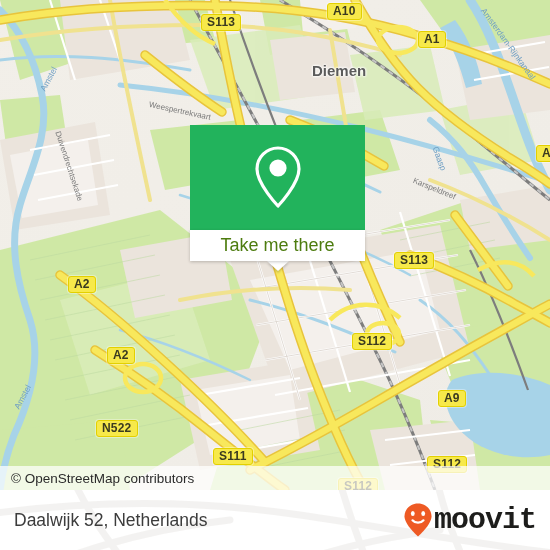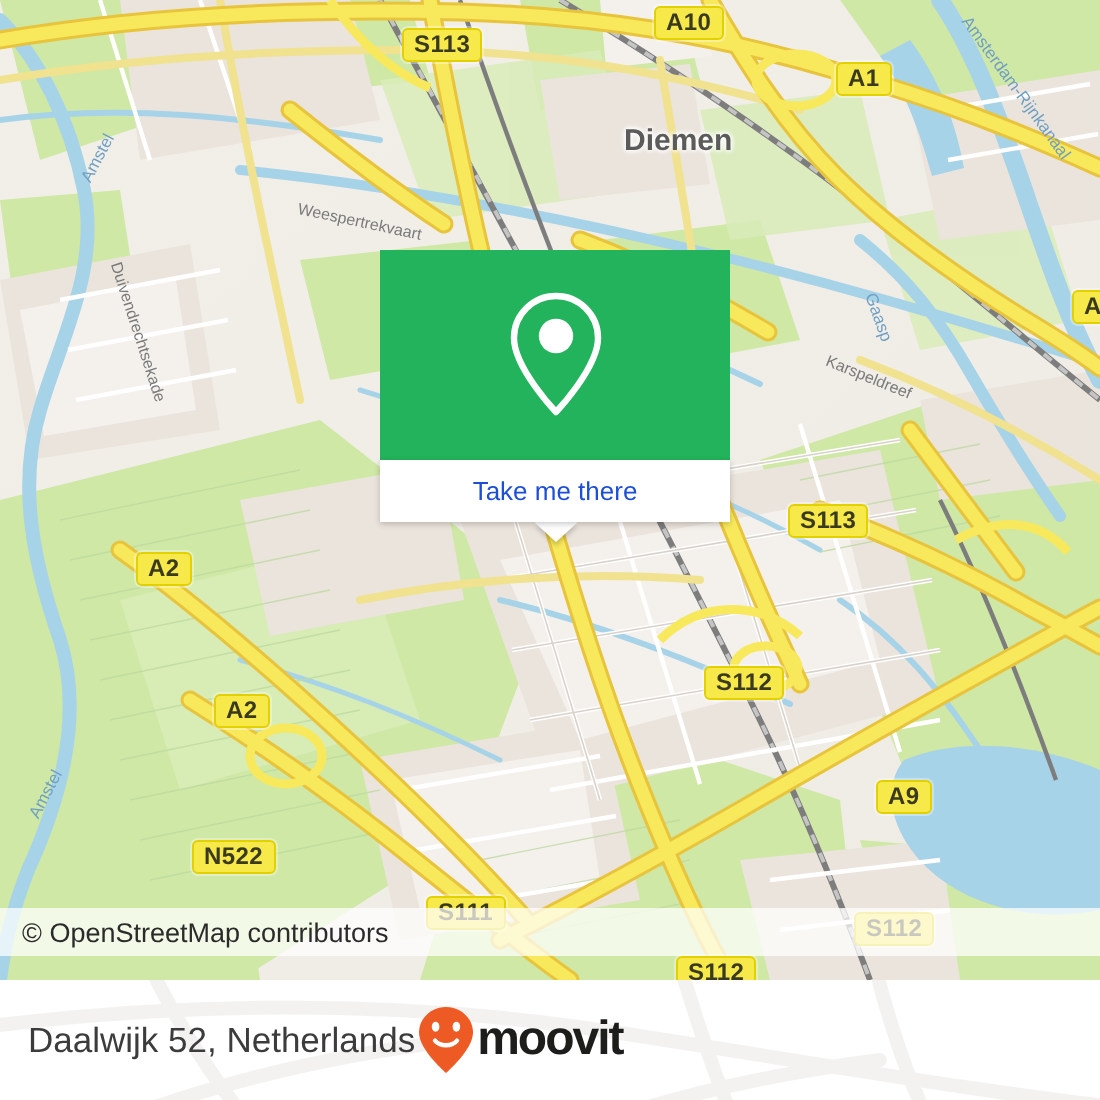"Take me there" .card-btn { color: #1d4ed8 -> #4d7c0f; font-size: 13px -> 18px }
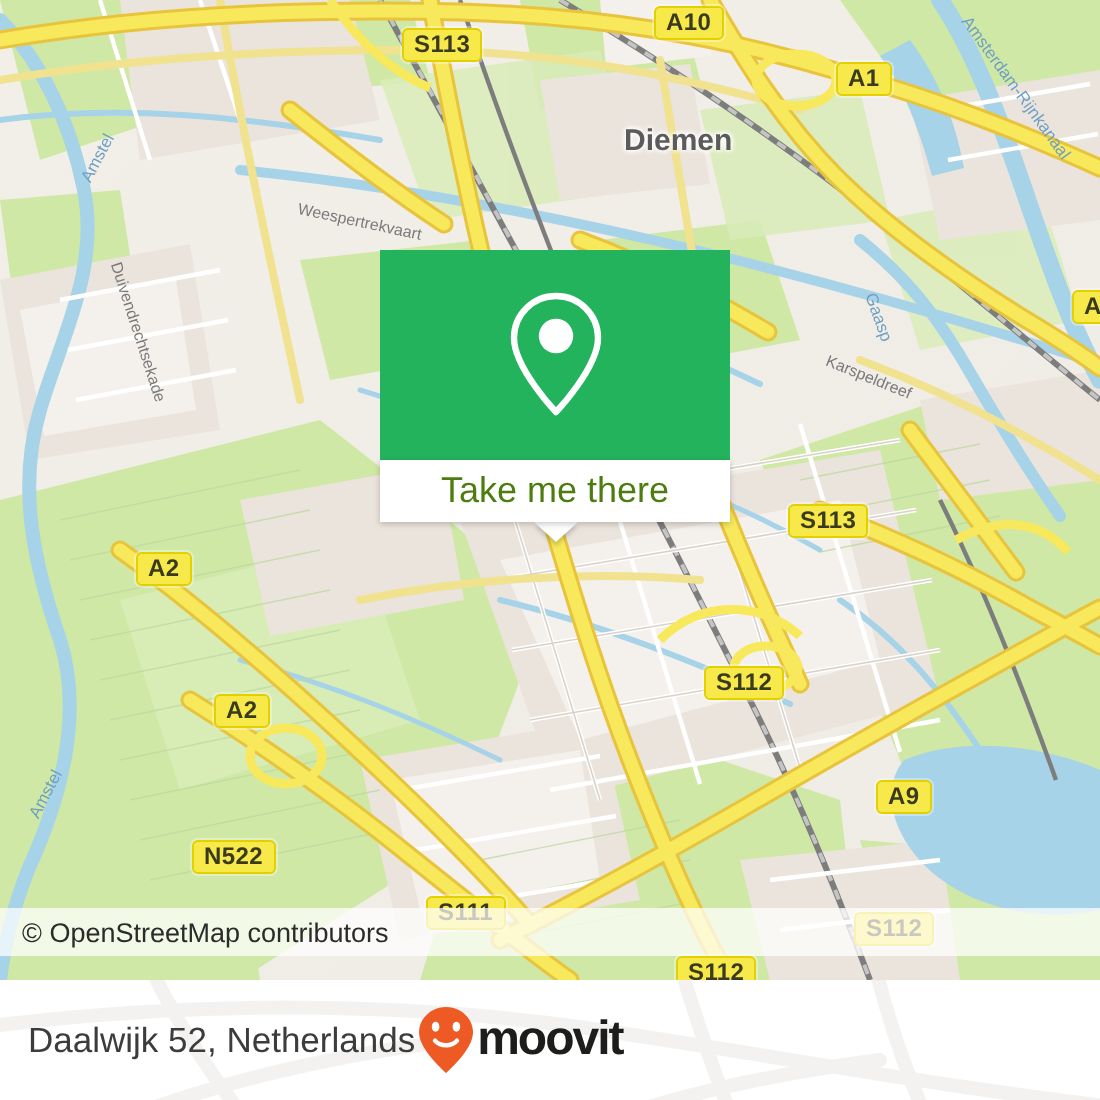"© OpenStreetMap contributors" .attrib { top: 454px -> 466px }
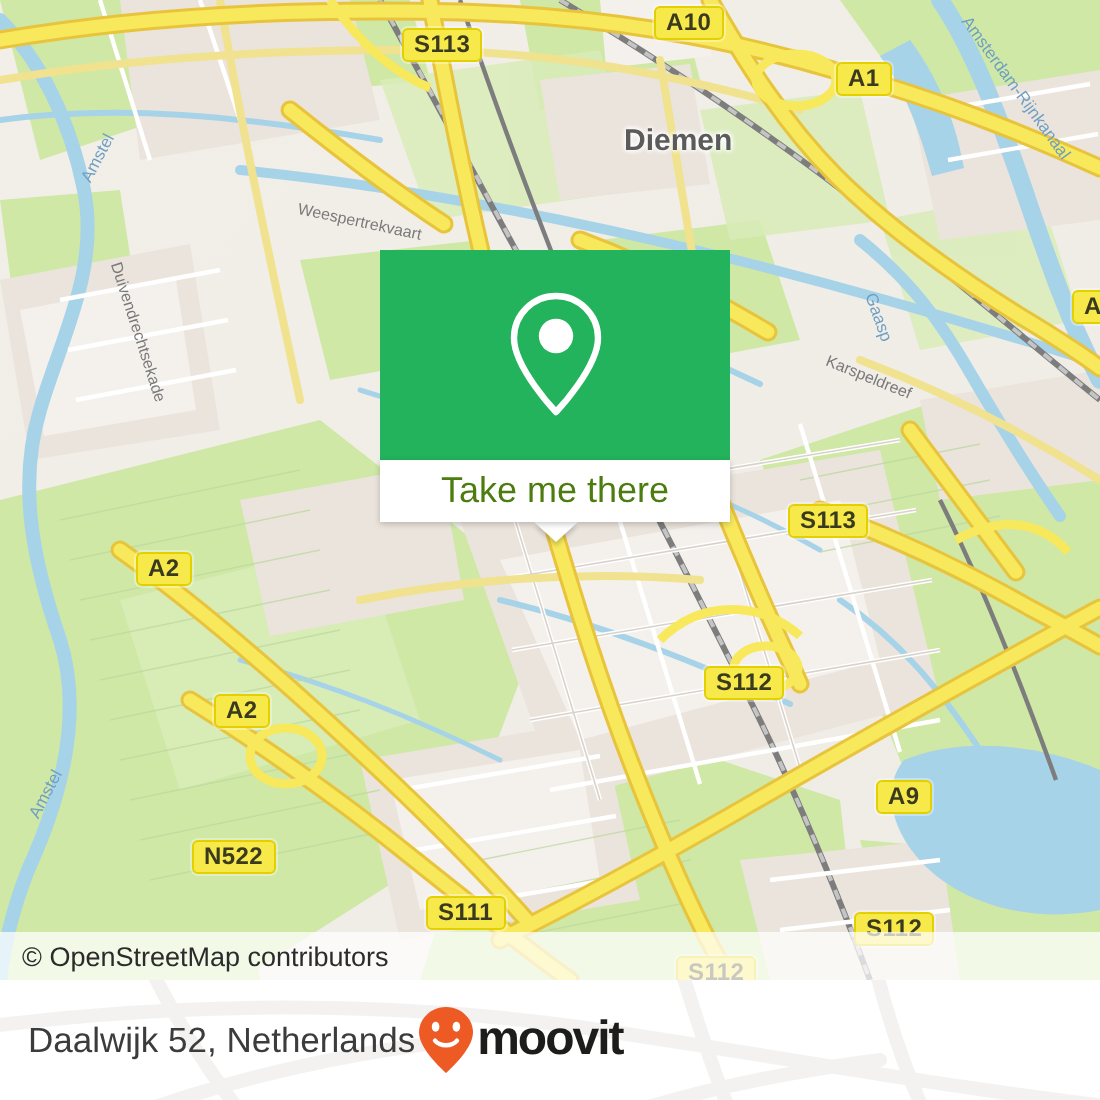"Daalwijk 52, Netherlands" .footer { justify-content: none -> space-between }
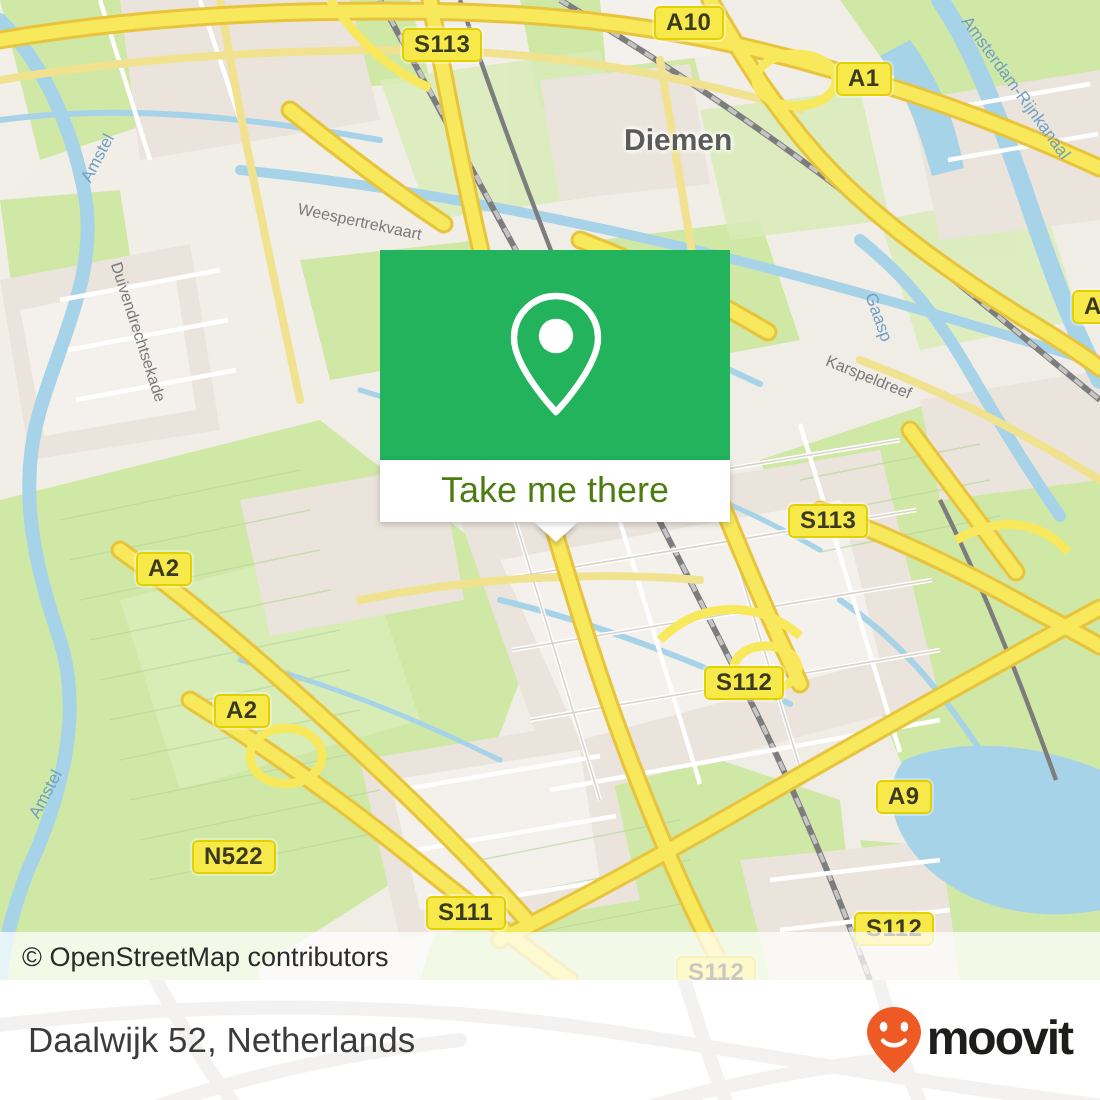"moovit" .logo-word { font-family: Liberation Sans, sans-serif -> Liberation Mono, monospace; font-size: 24px -> 30px }
